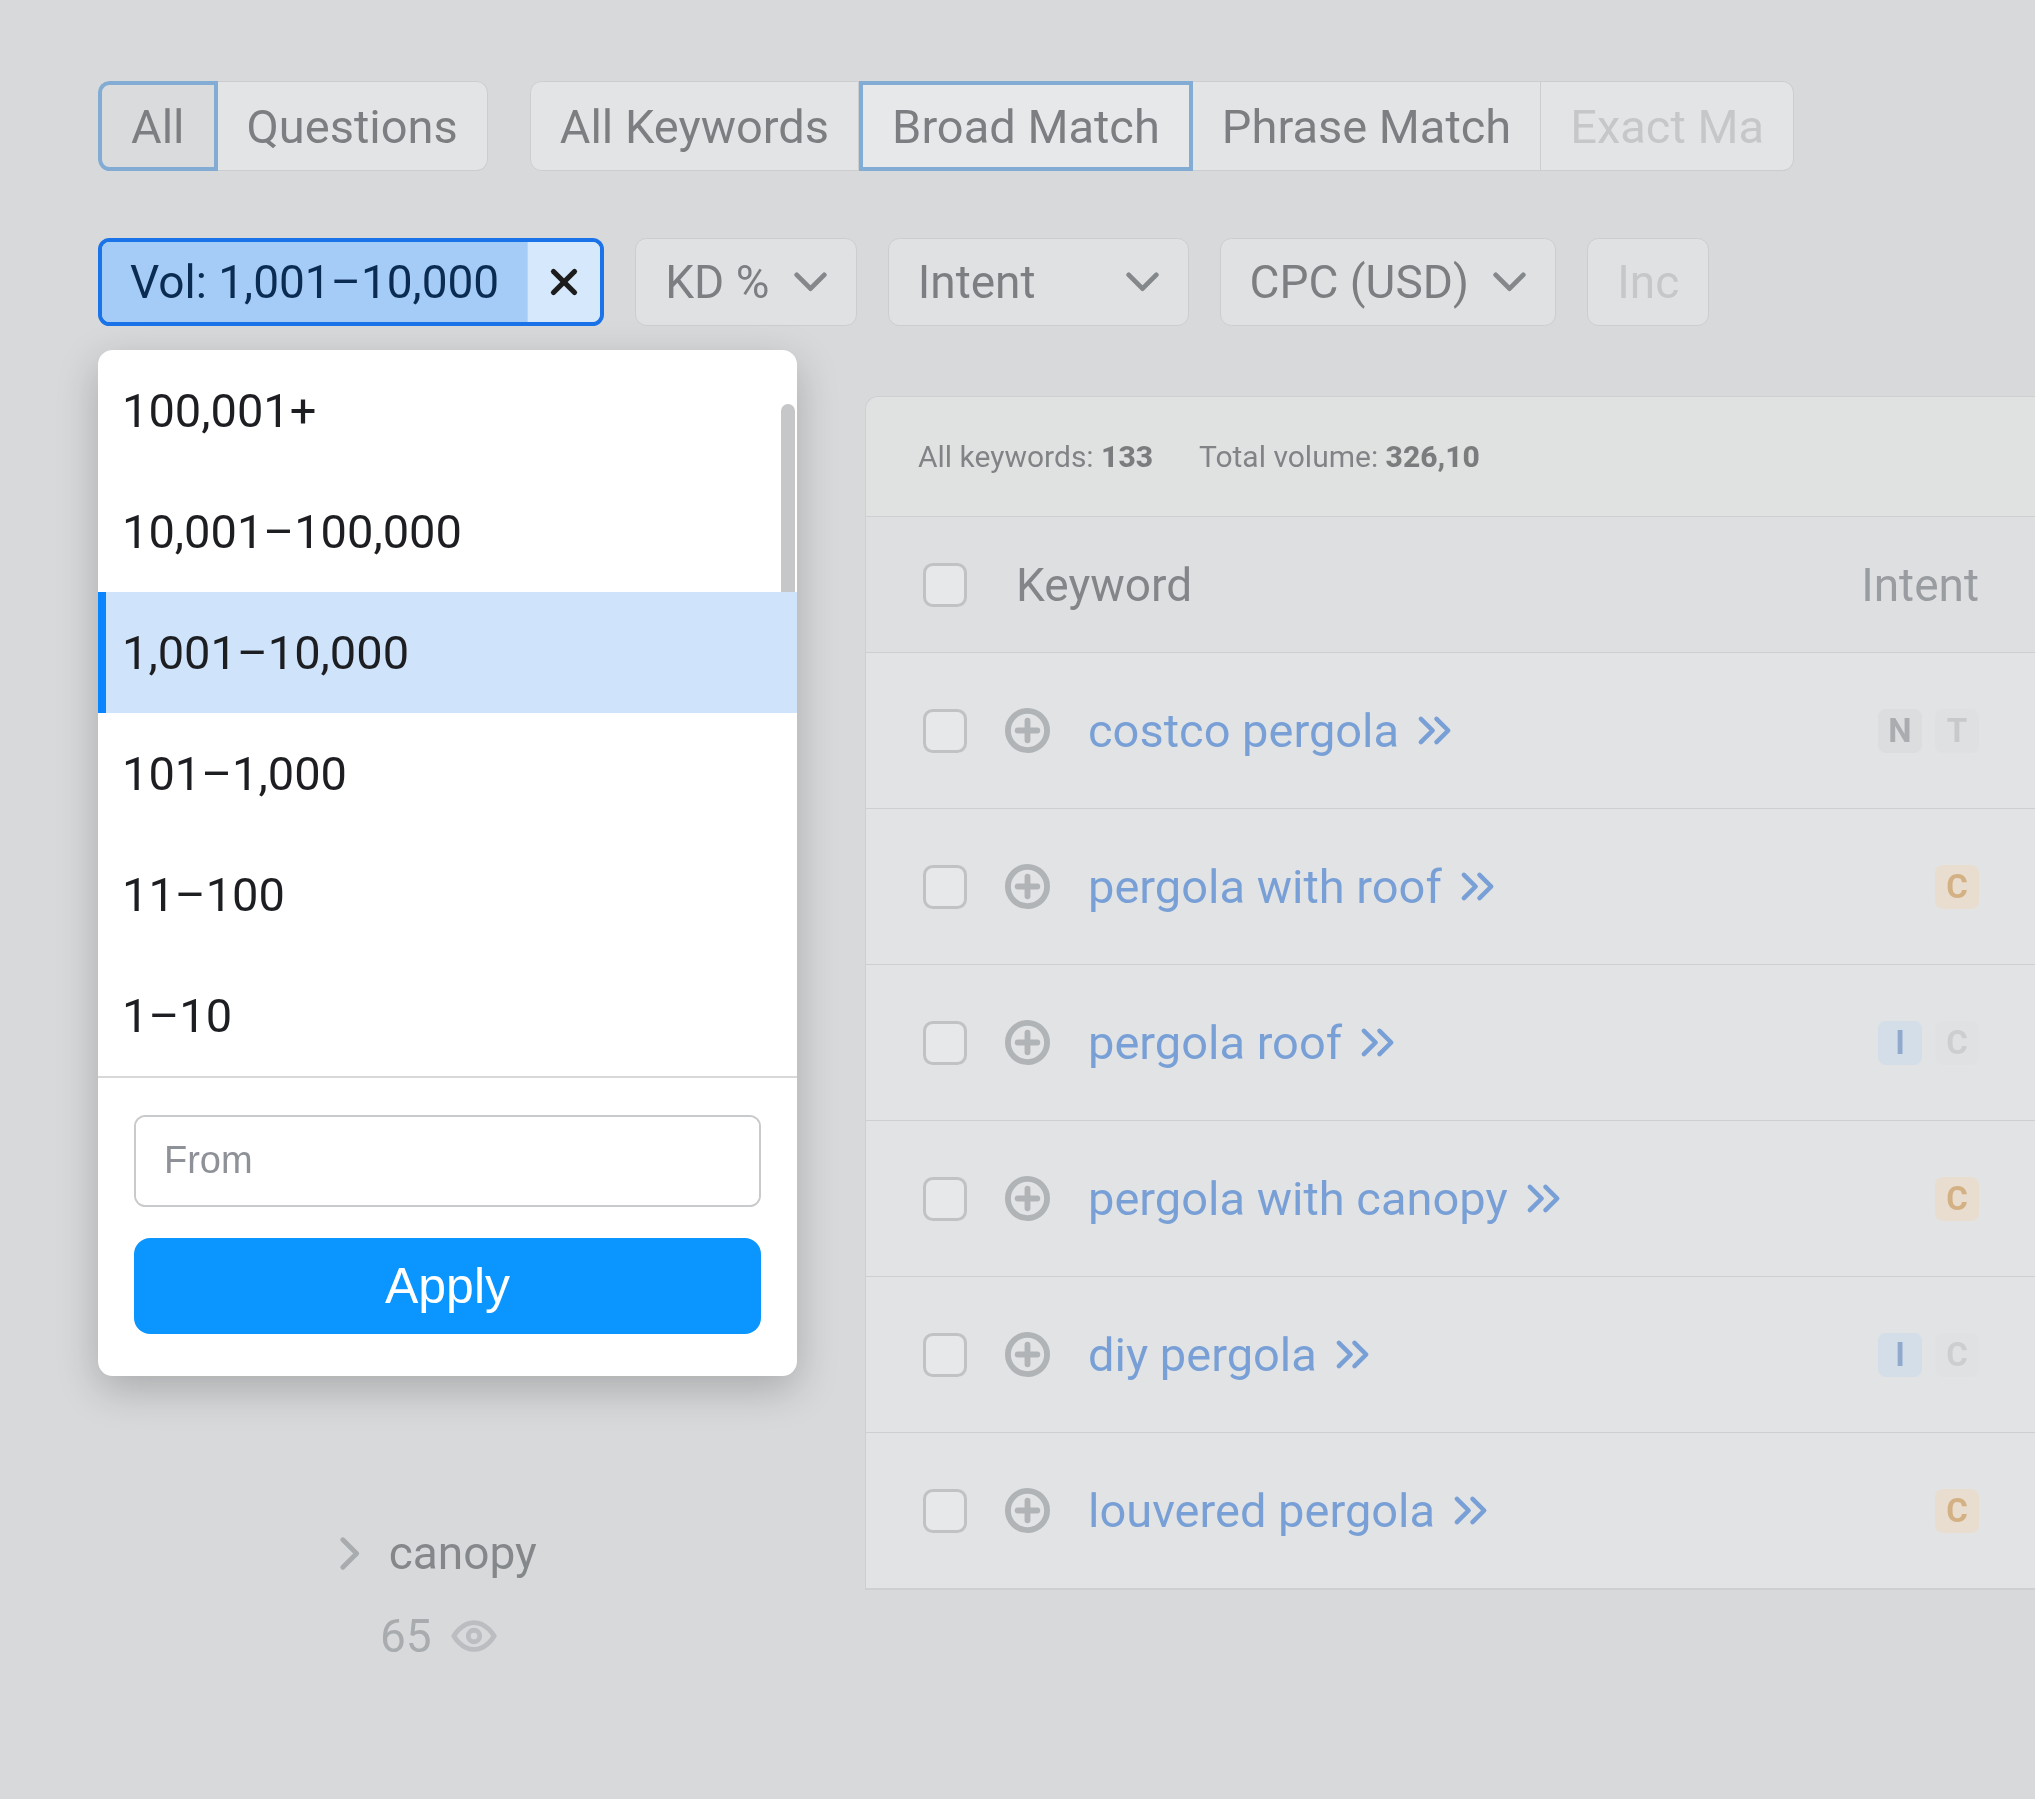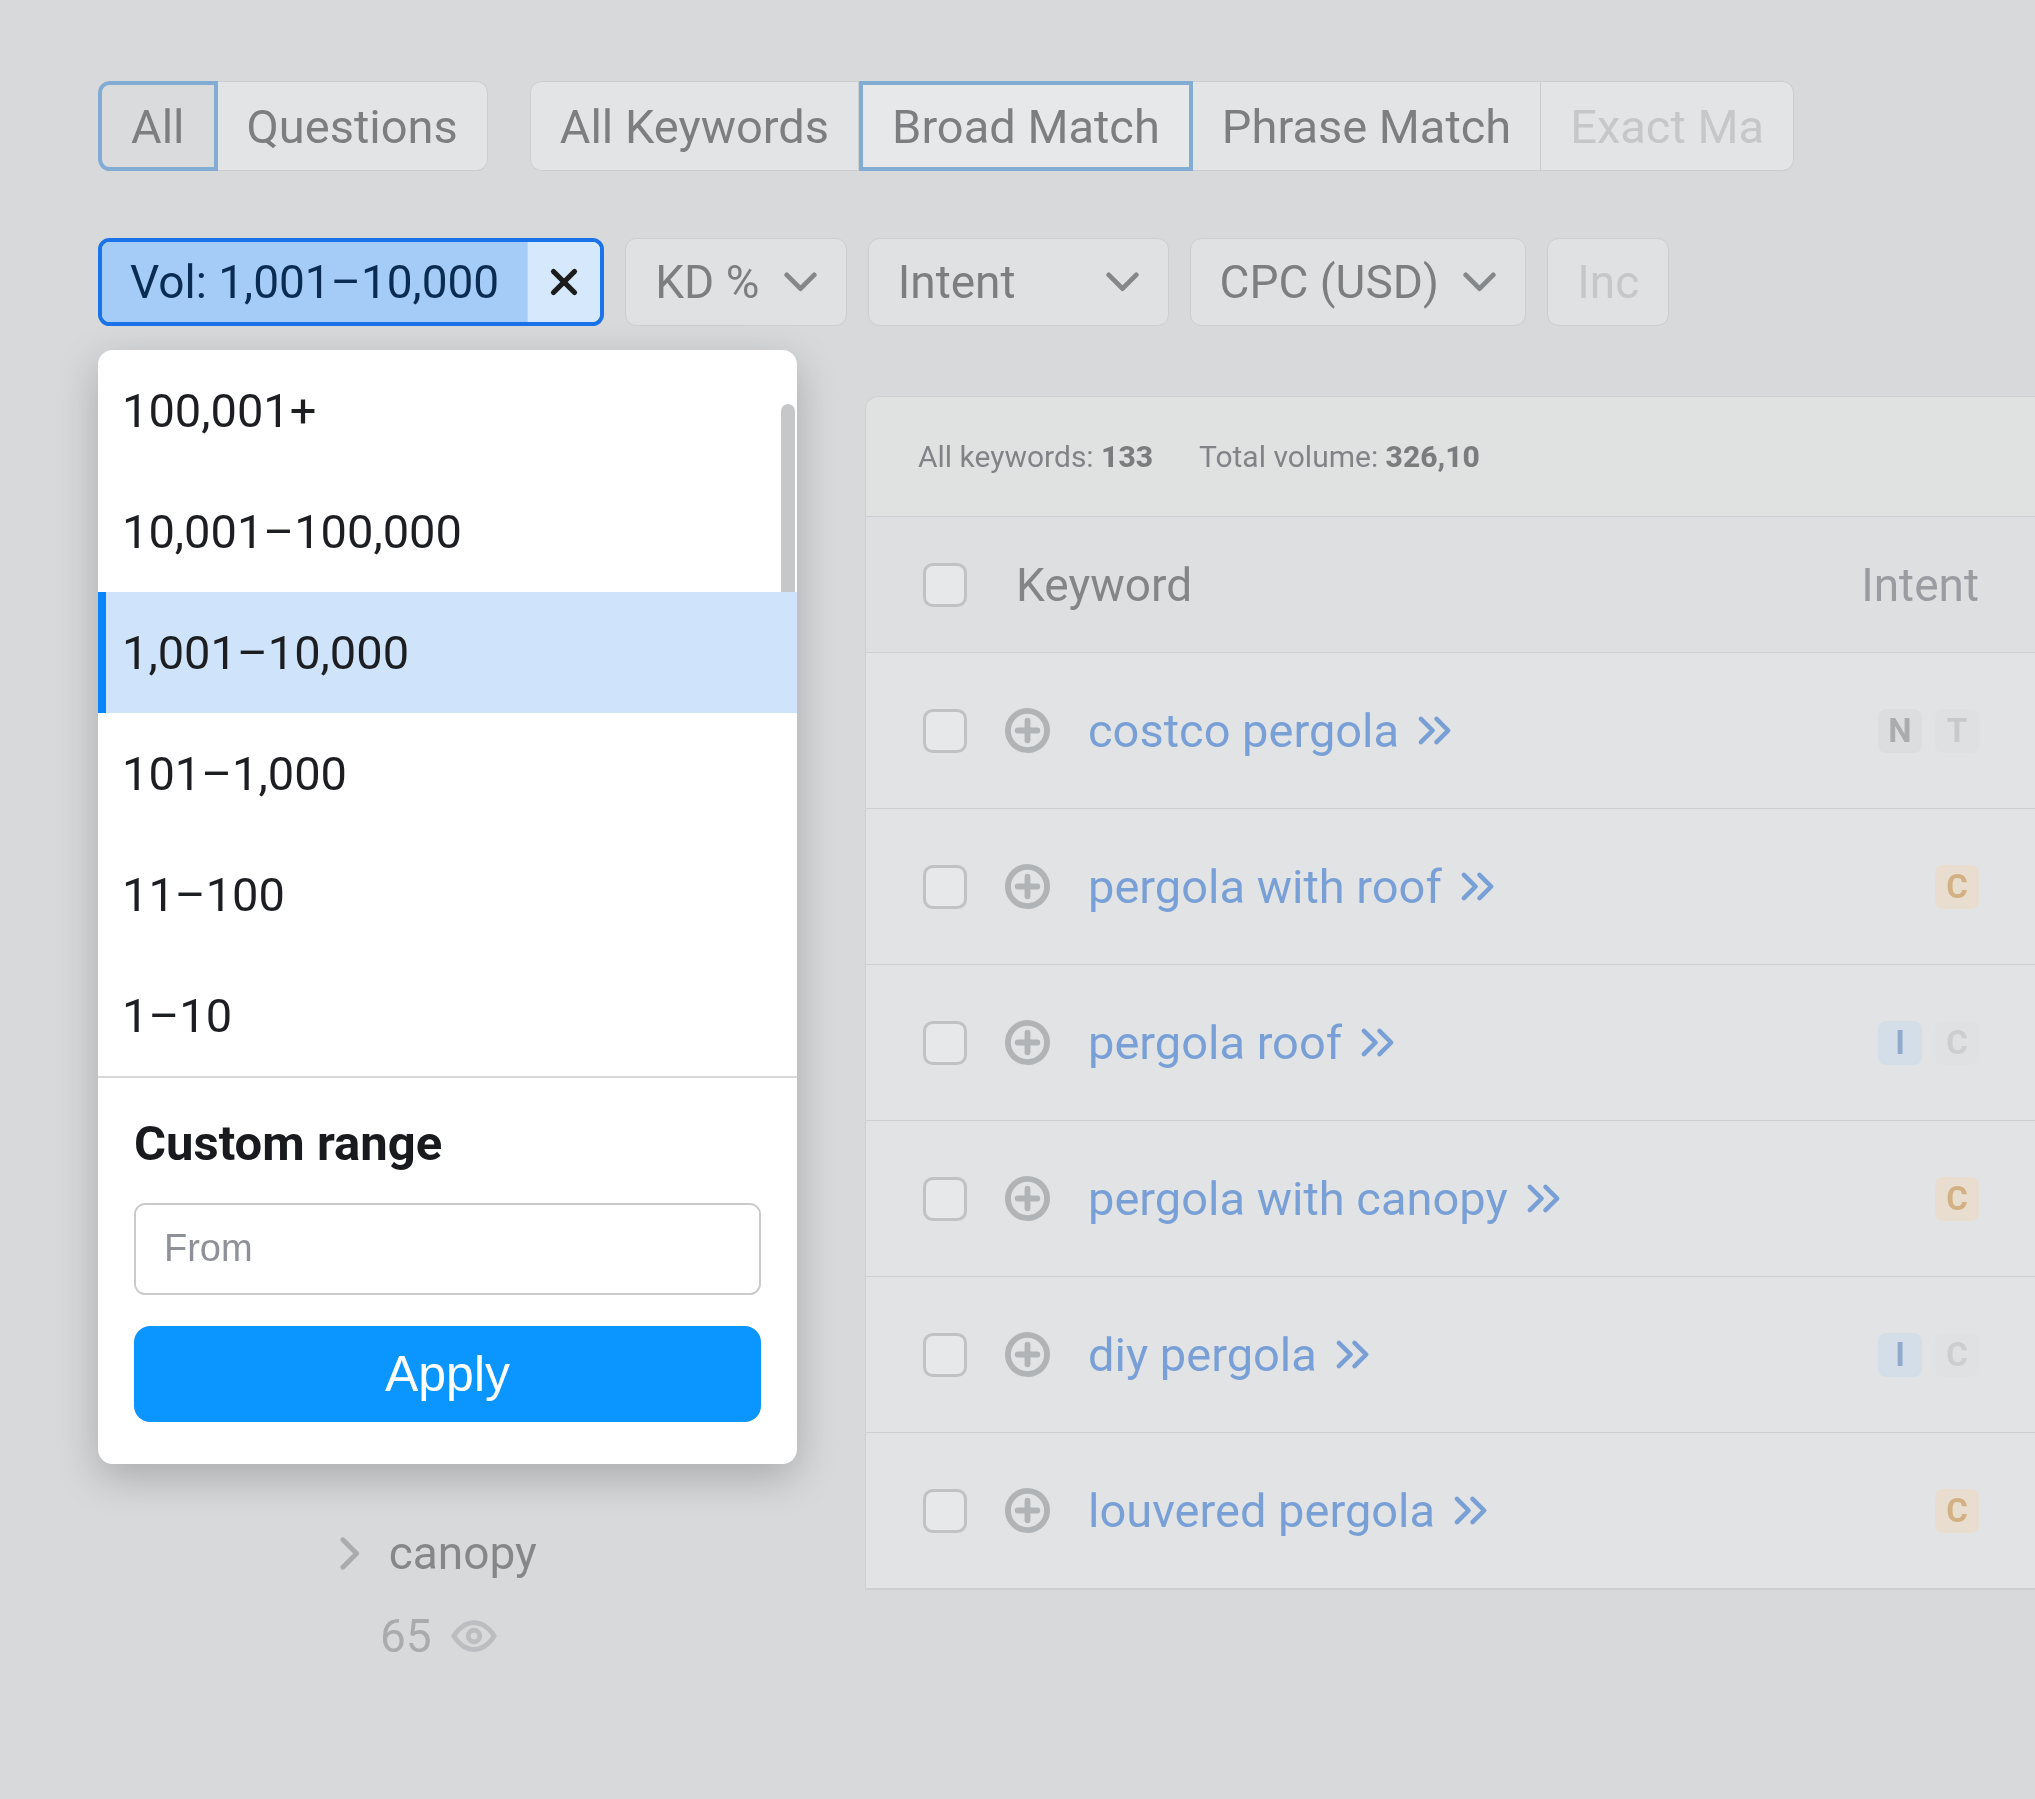"Vol: 1,001–10,000" .filters-row { gap: 21px -> 31px }
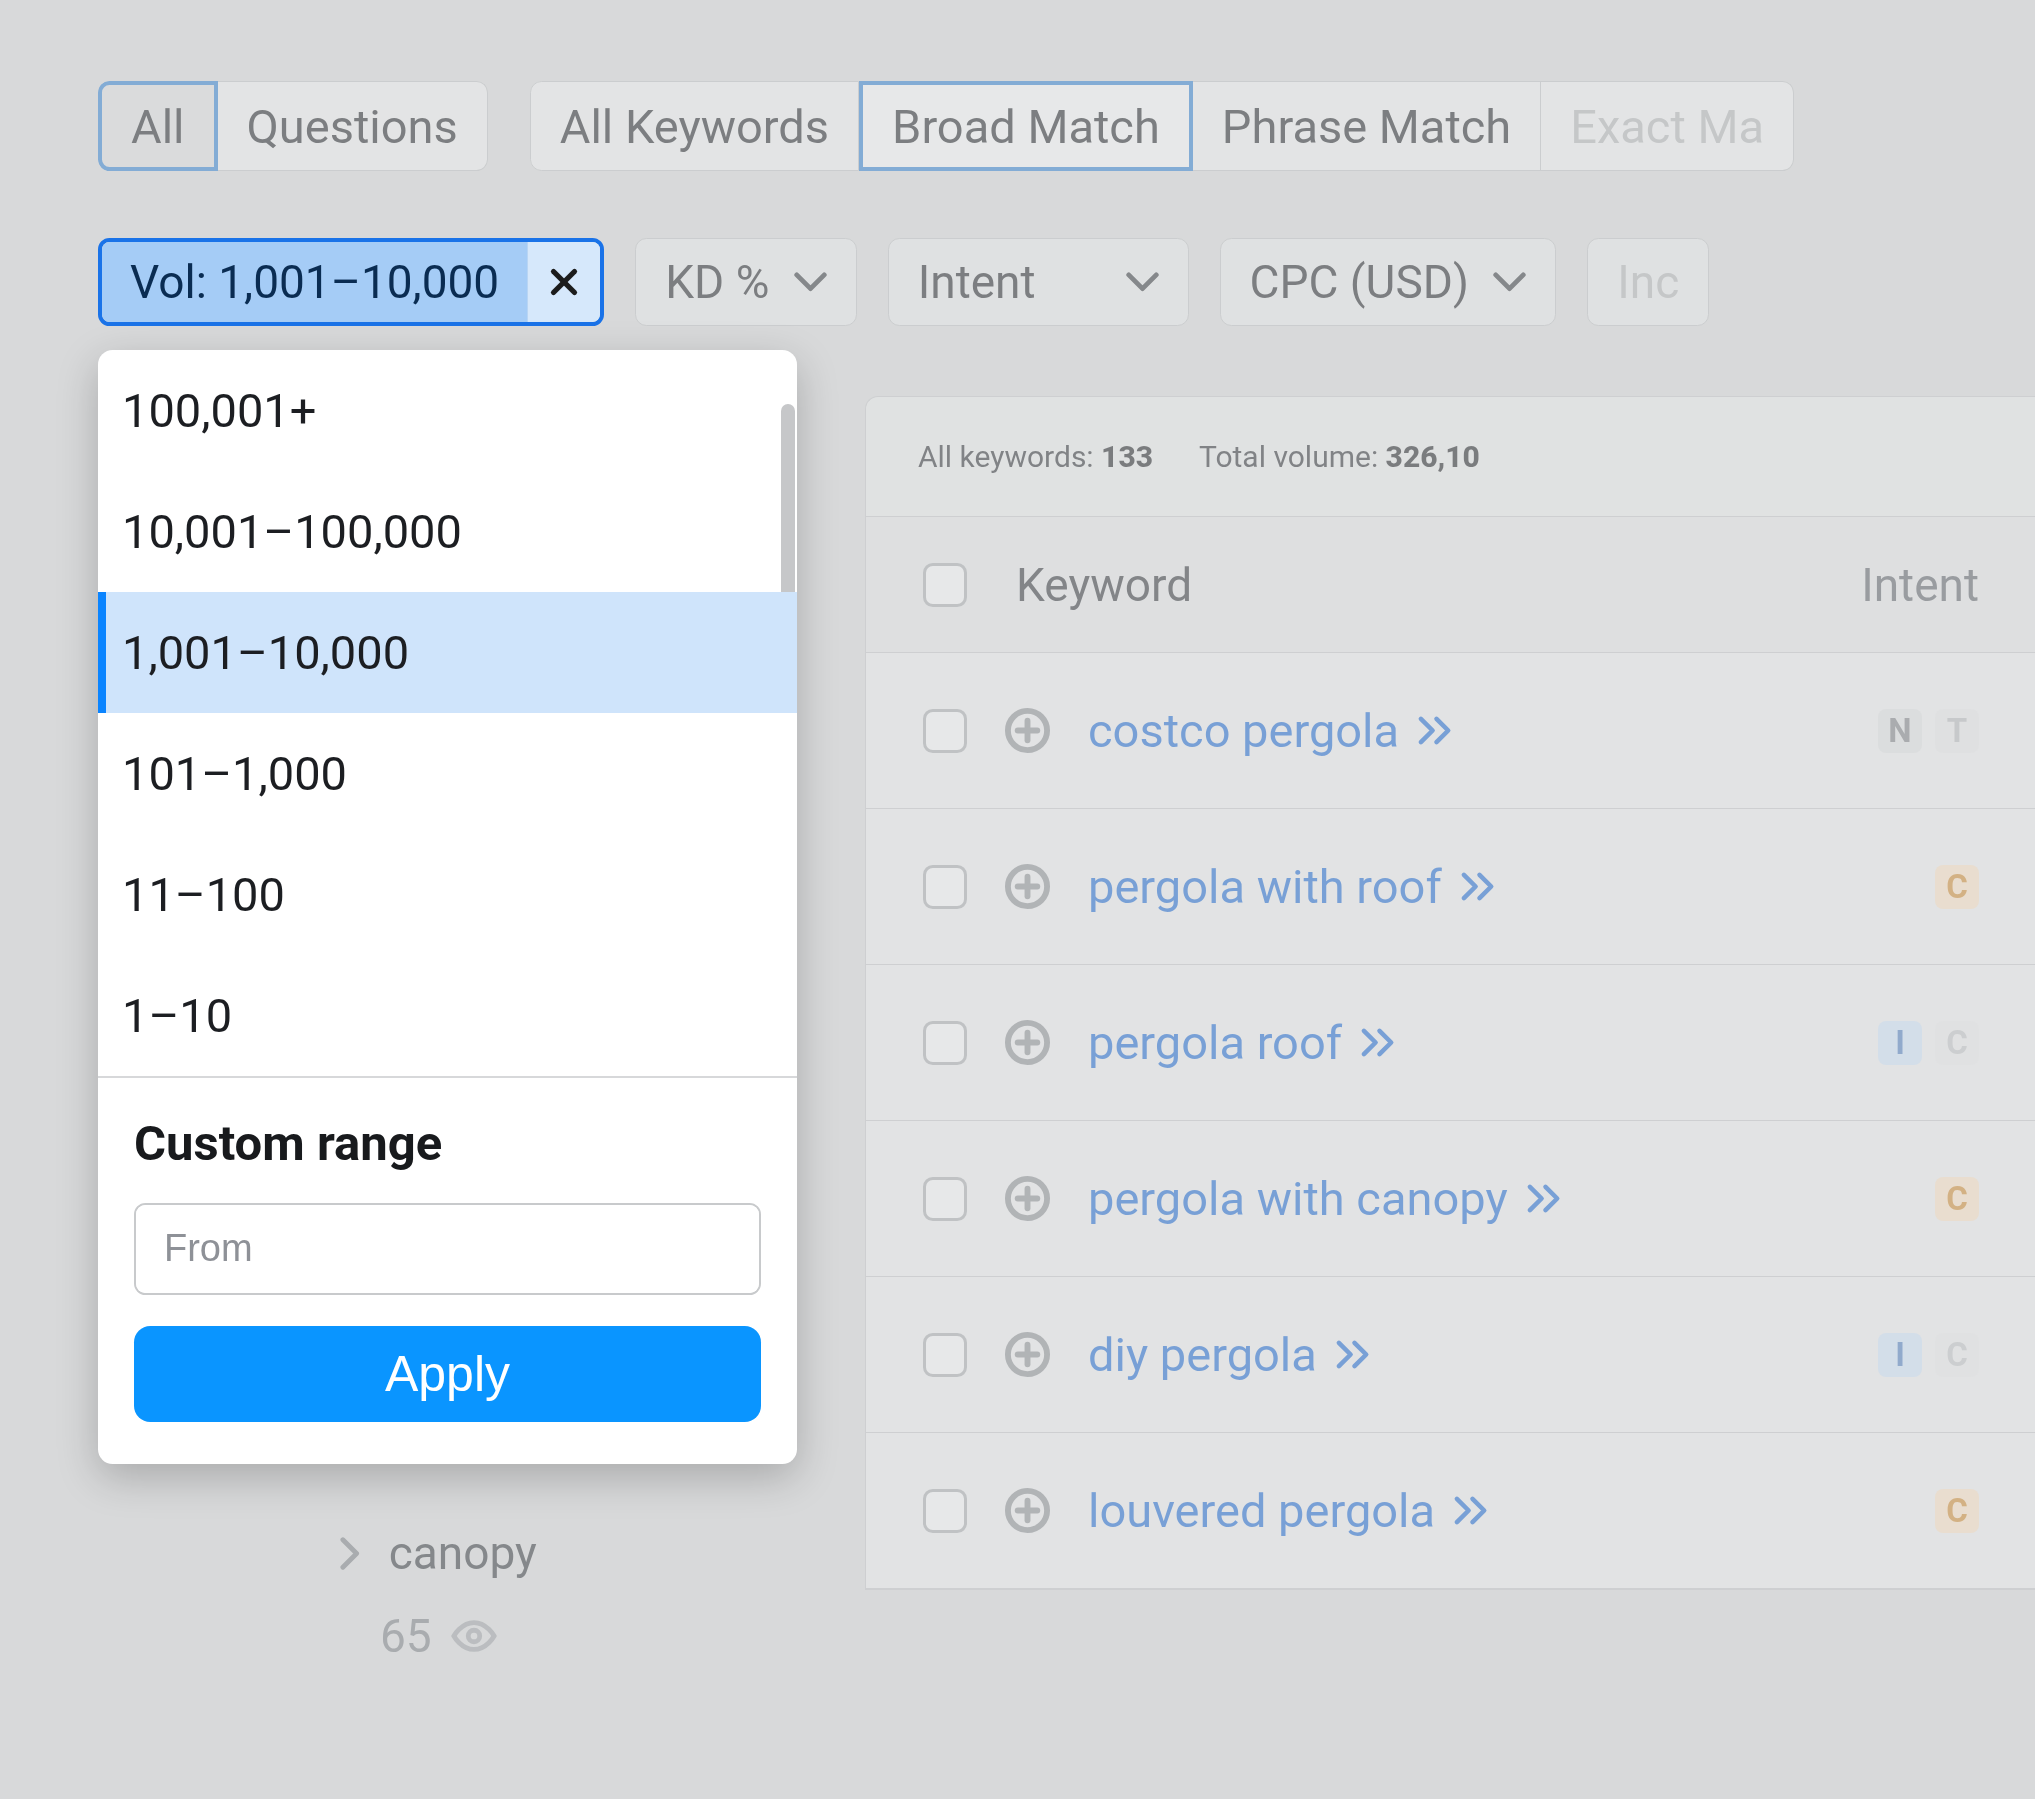"Custom range" div.custom-range-title { html: <div>Custom range</div> -> none }
